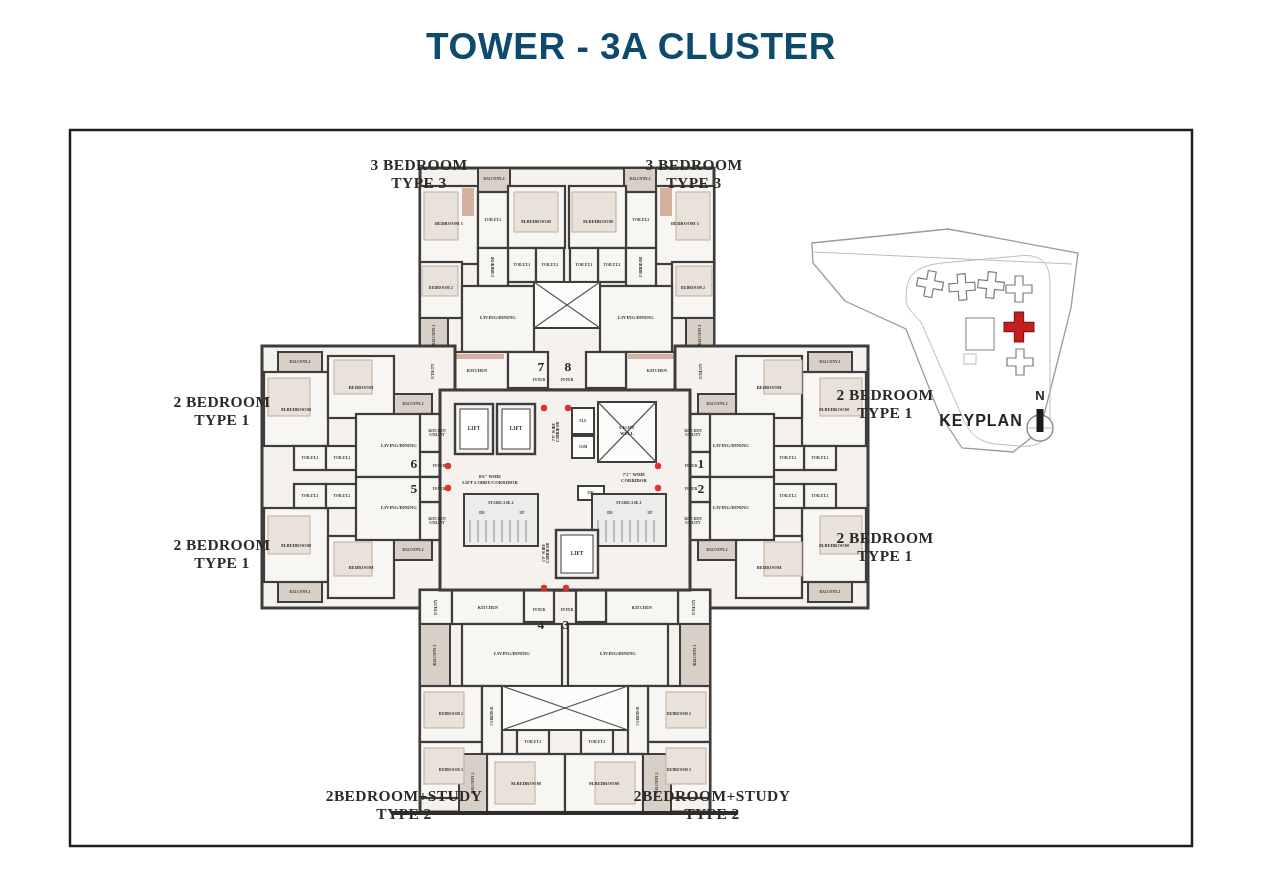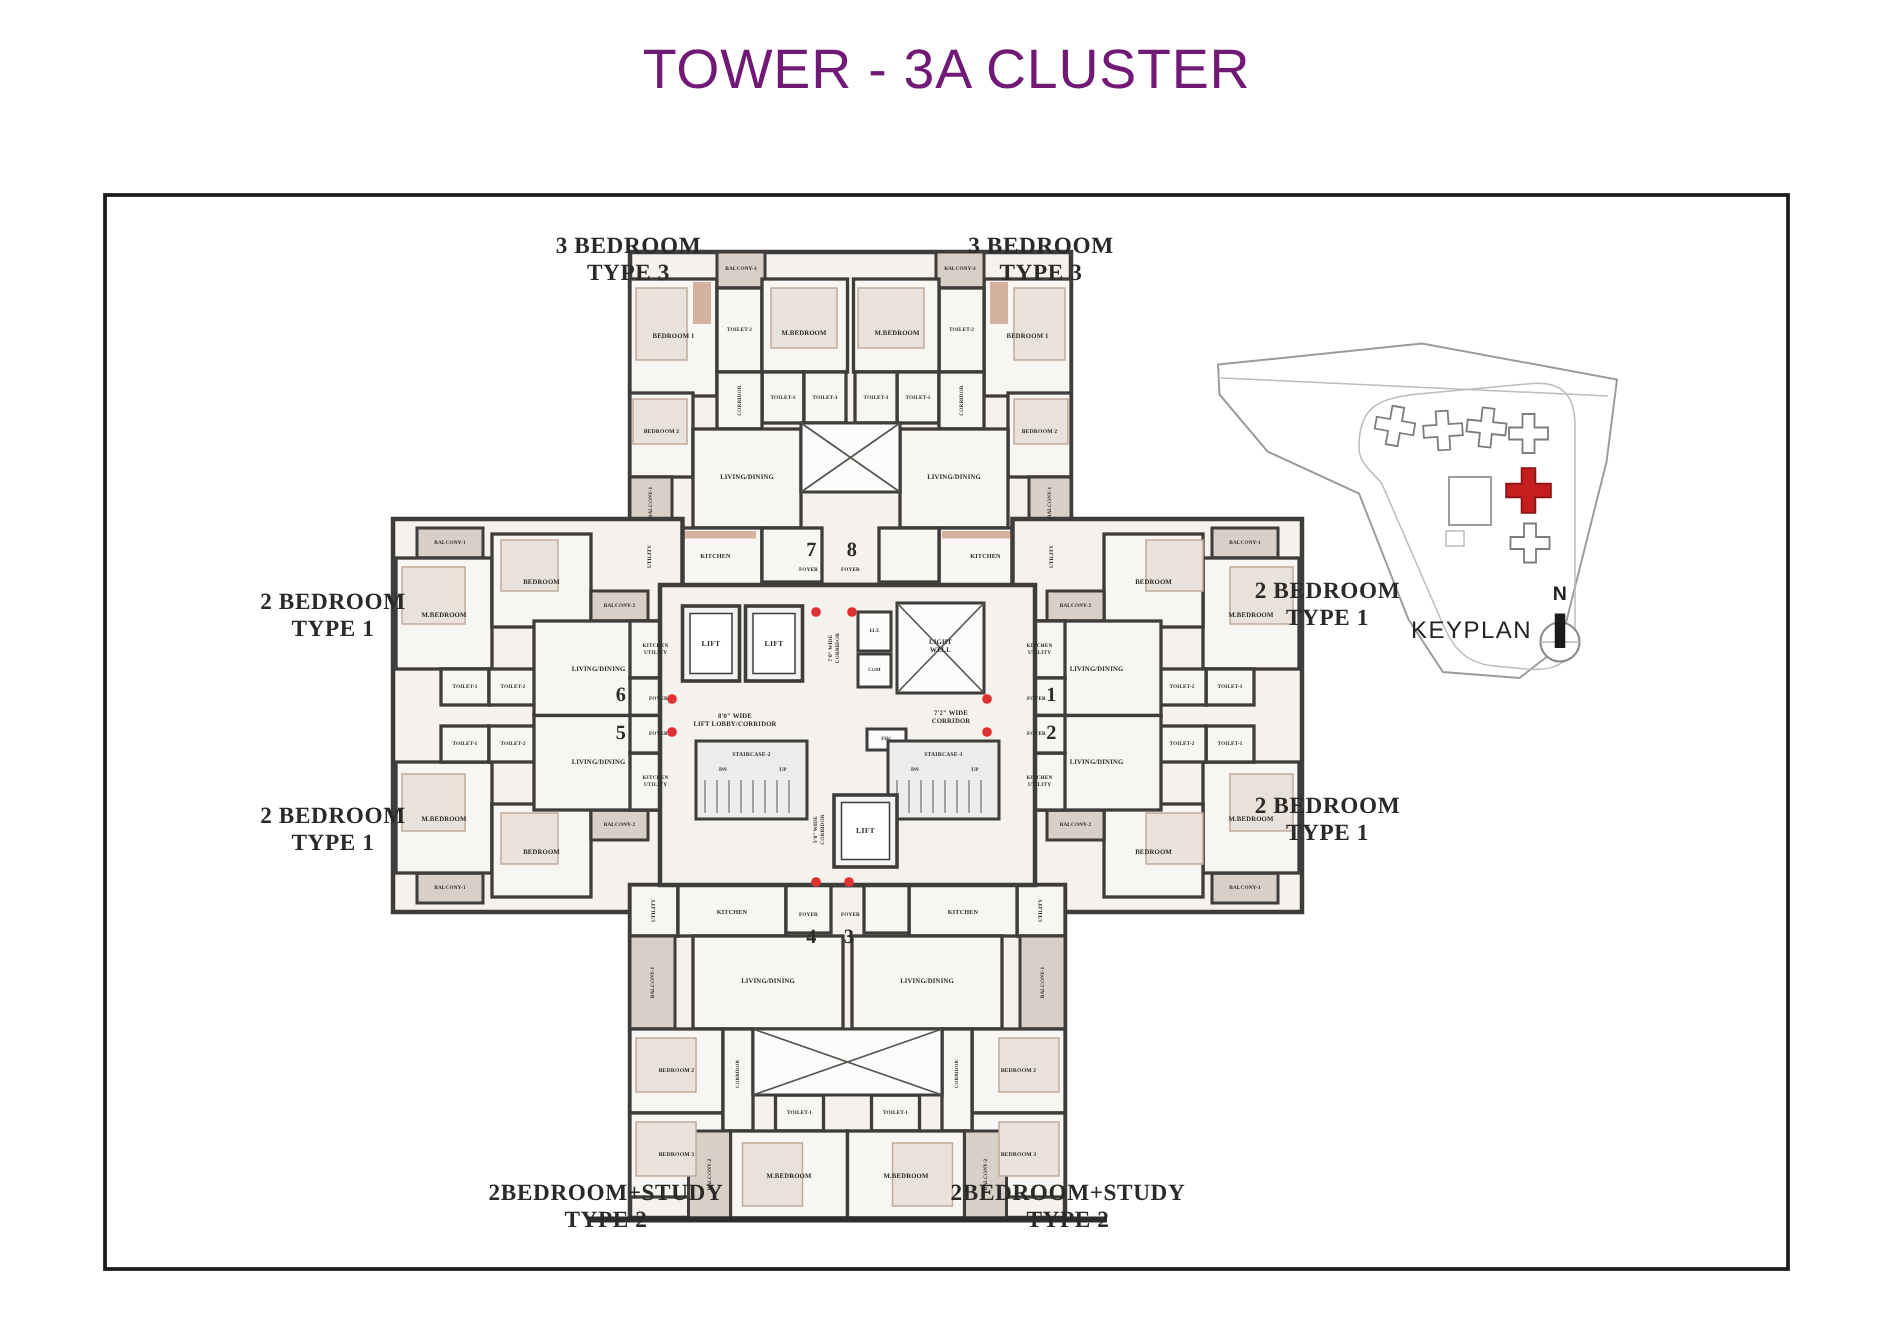"TOWER - 3A CLUSTER" .title1 { color: #701a75 -> #0c4a6e; font-weight: 400 -> 700 }
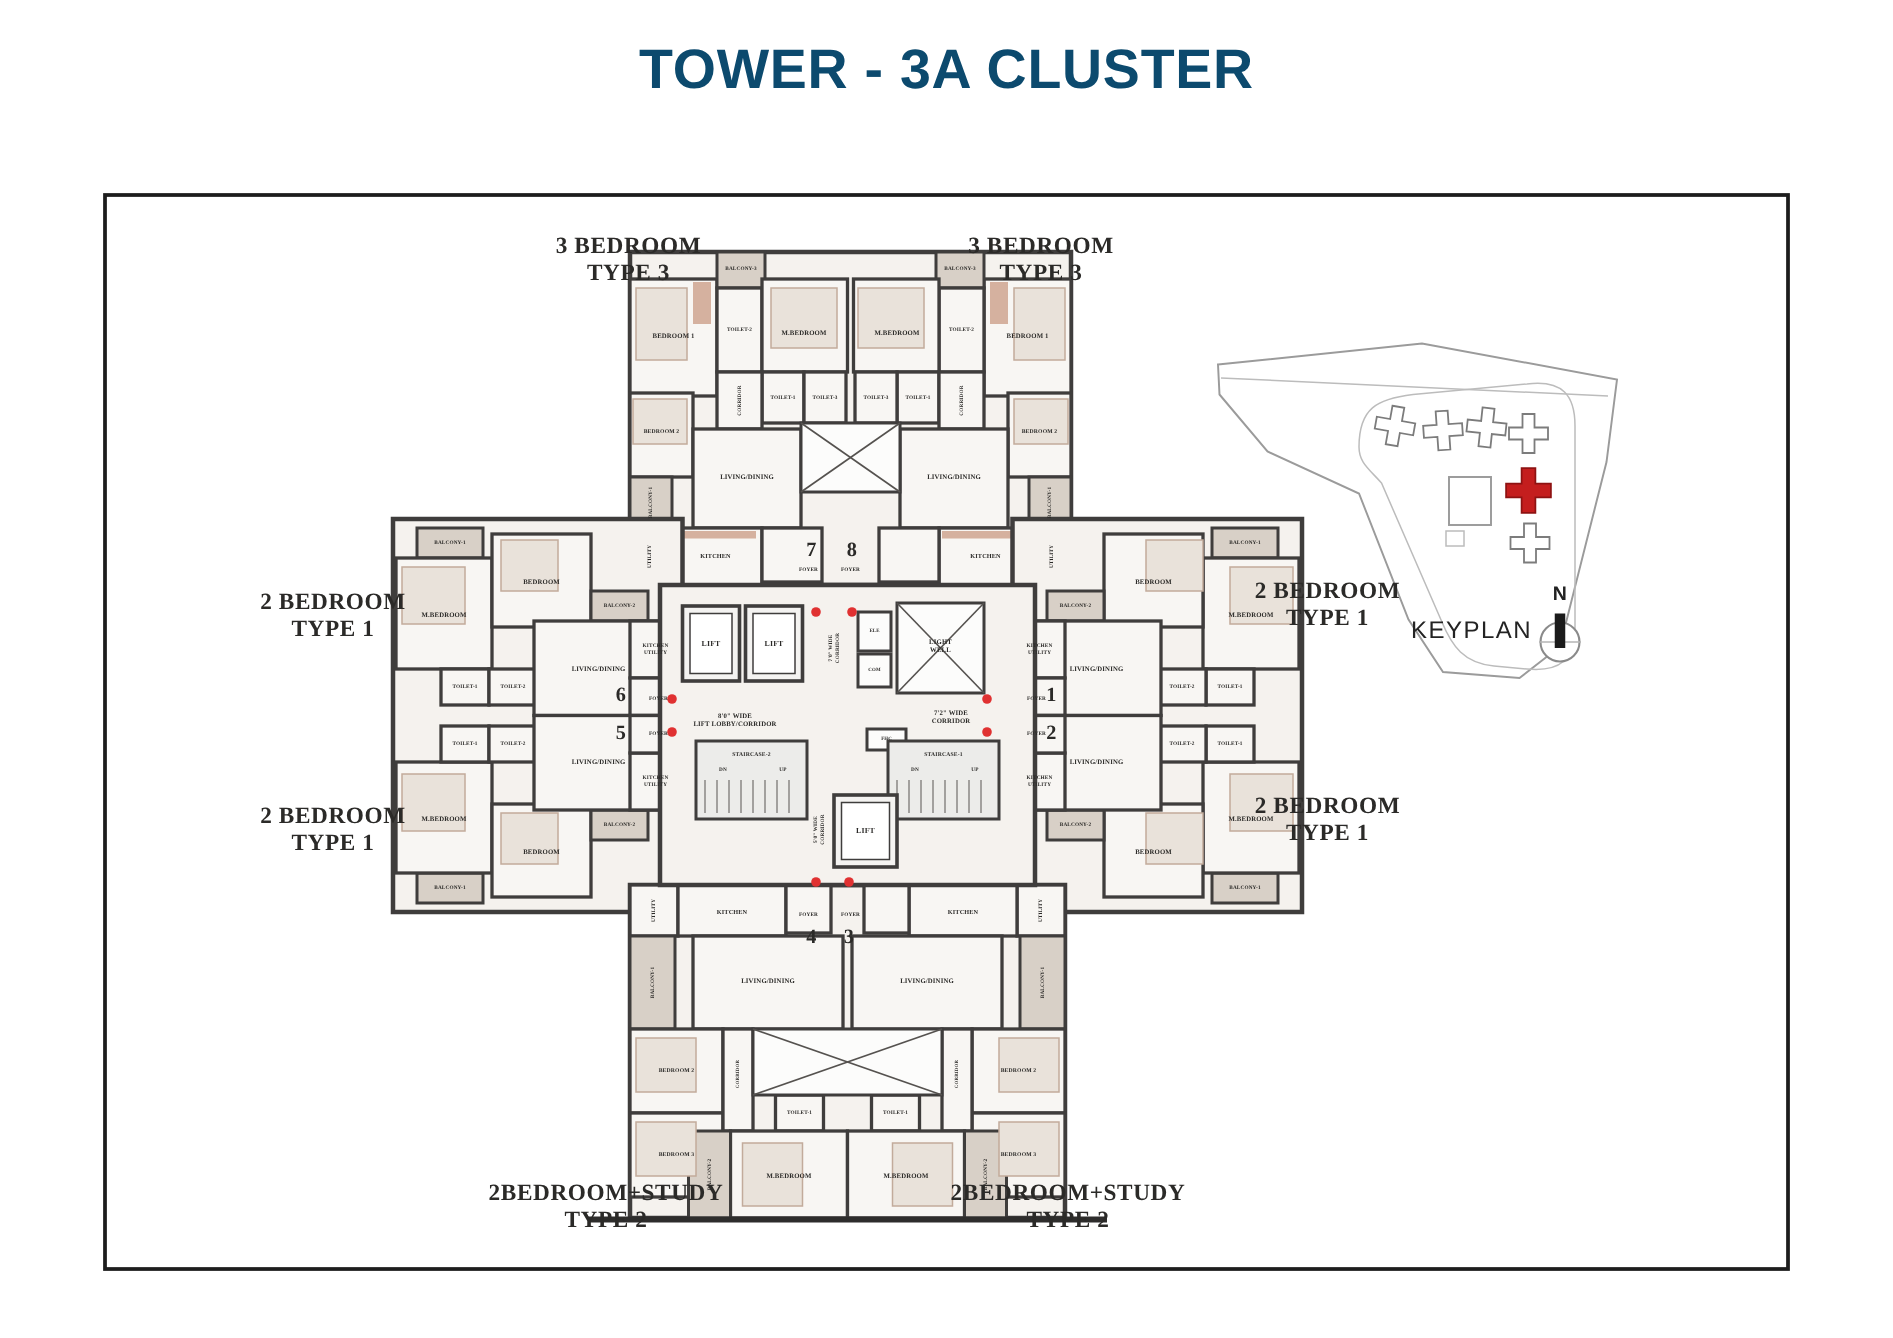"KEYPLAN" .kpt { font-weight: 400 -> 700 }
